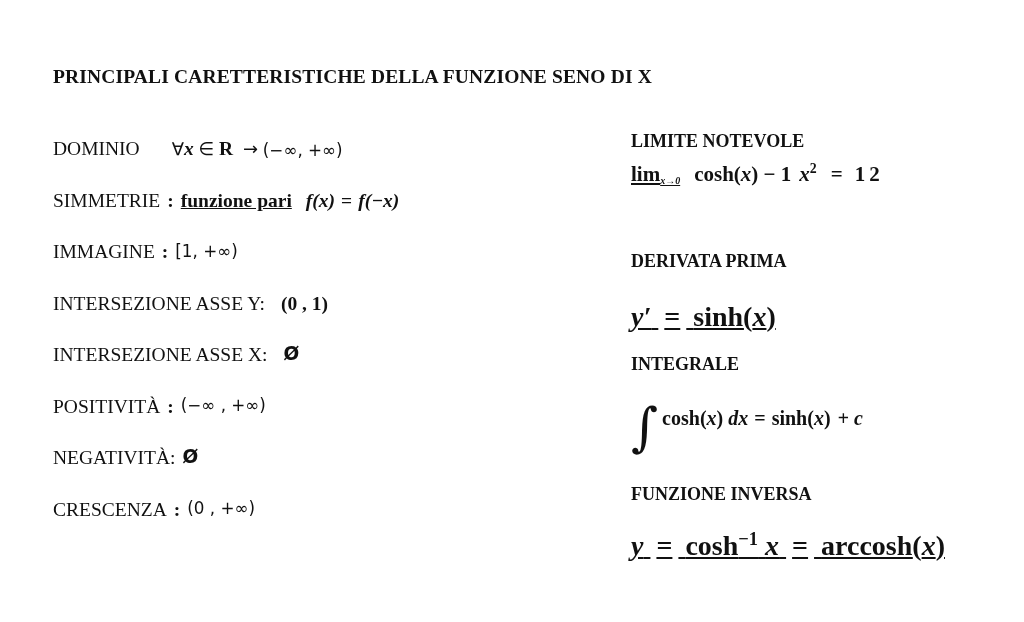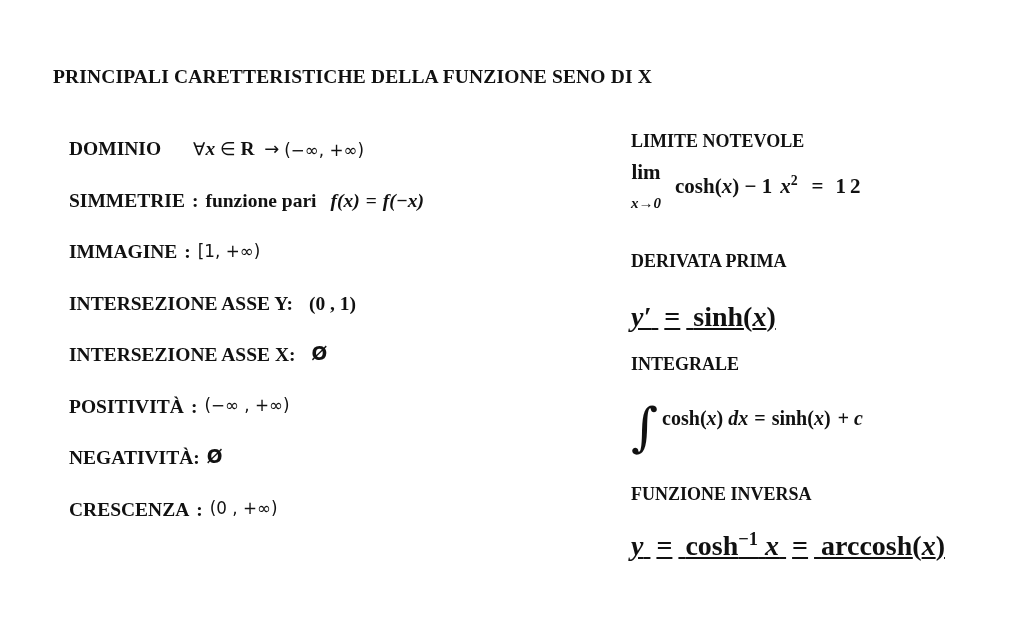"DOMINIO" .row .lbl { font-weight: bold -> normal; margin-left: 16px -> none }
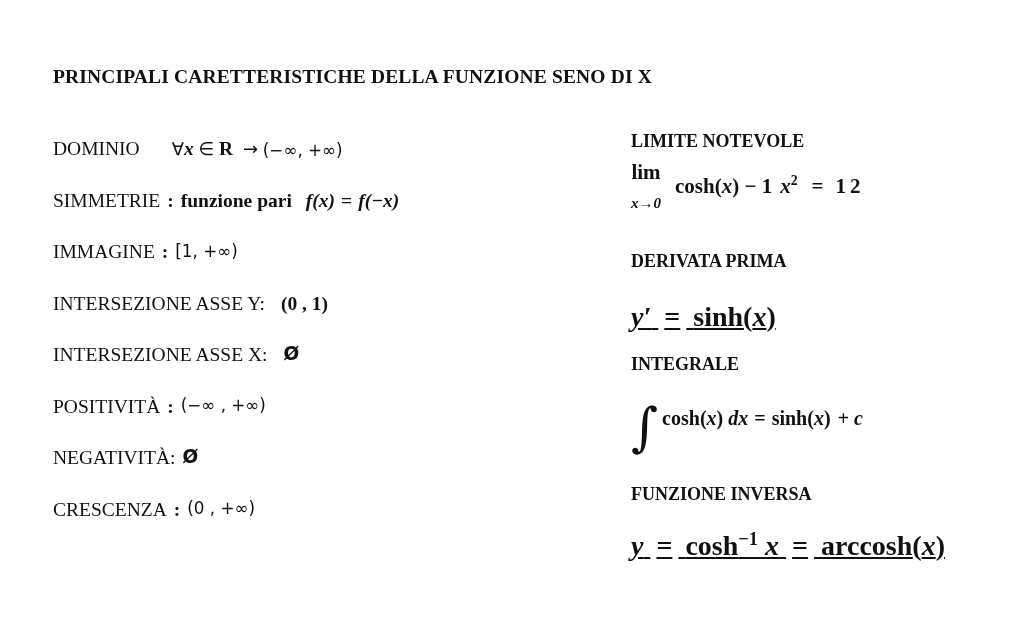"lim" .lim-op { flex-direction: column -> row; text-decoration: none -> underline }
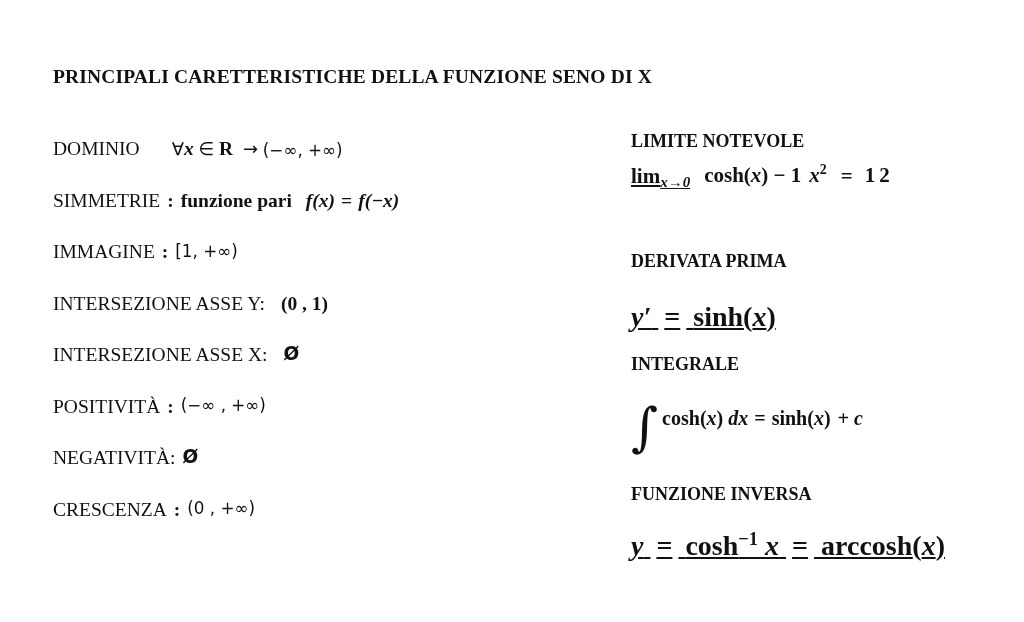"x→0" .lim-op .bot { font-size: 15px -> 10px }
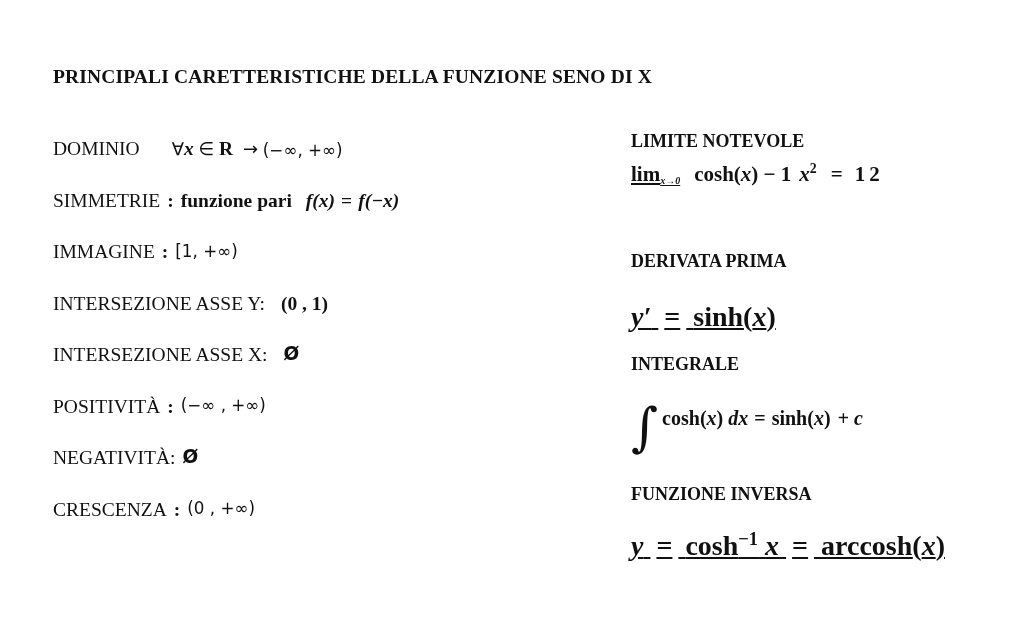"funzione pari" .lower-roman { text-decoration: none -> underline }
